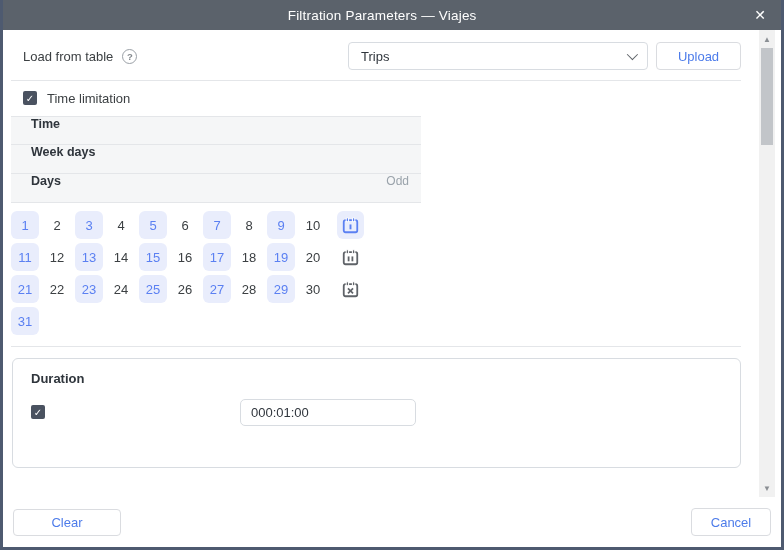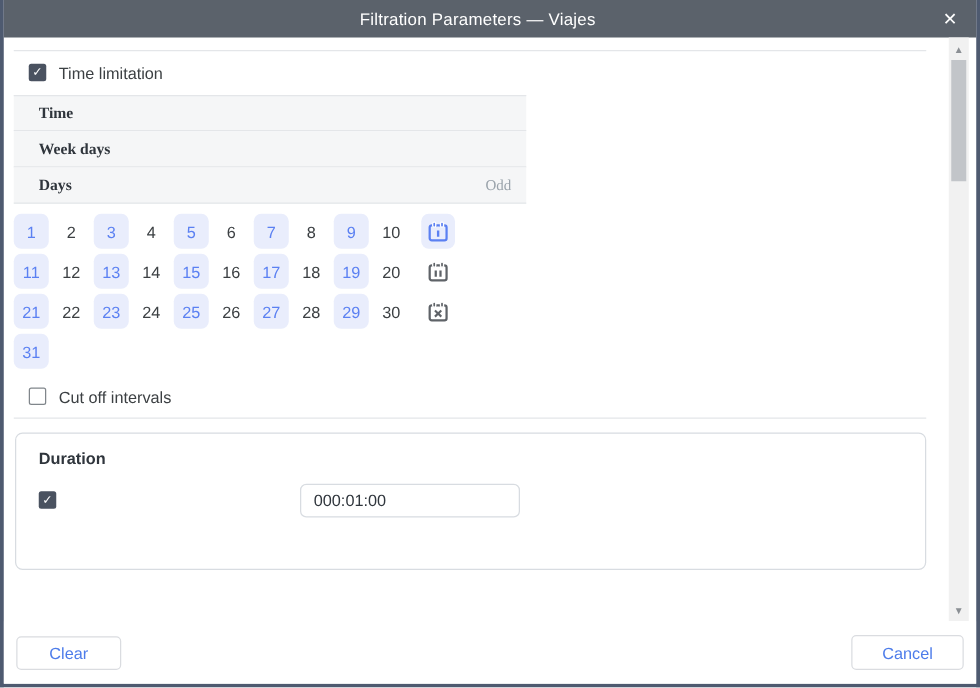"Load from table" div.load-row { html: none -> <div> <span>Load from table</span> <span>?</span> <div> <span>Trips</span> <span></span> </div> <button>Upload</button> </div> }
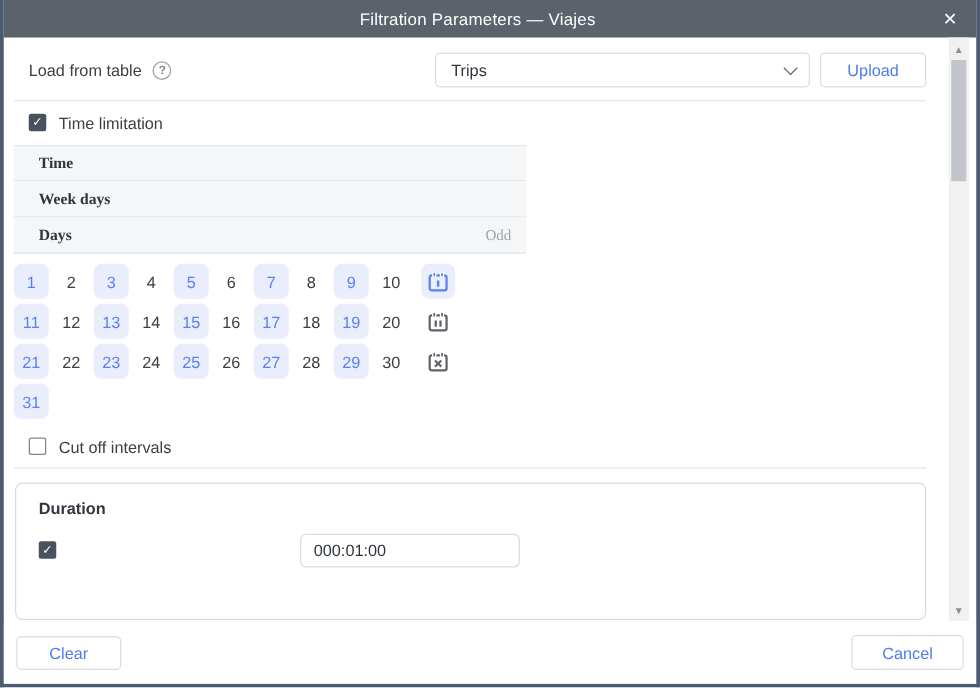"Time" .section-row { align-items: center -> none; font-family: Liberation Serif, serif -> none }
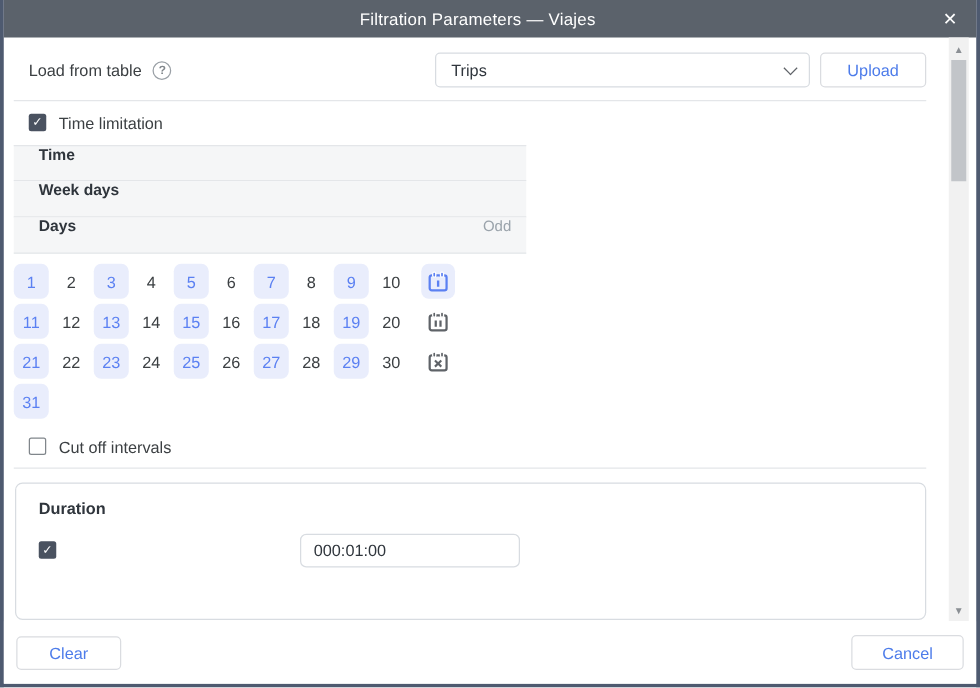"Cut off intervals" div.check-row { html: <div> <span></span> <span>Cut off intervals</span> </div> -> none }
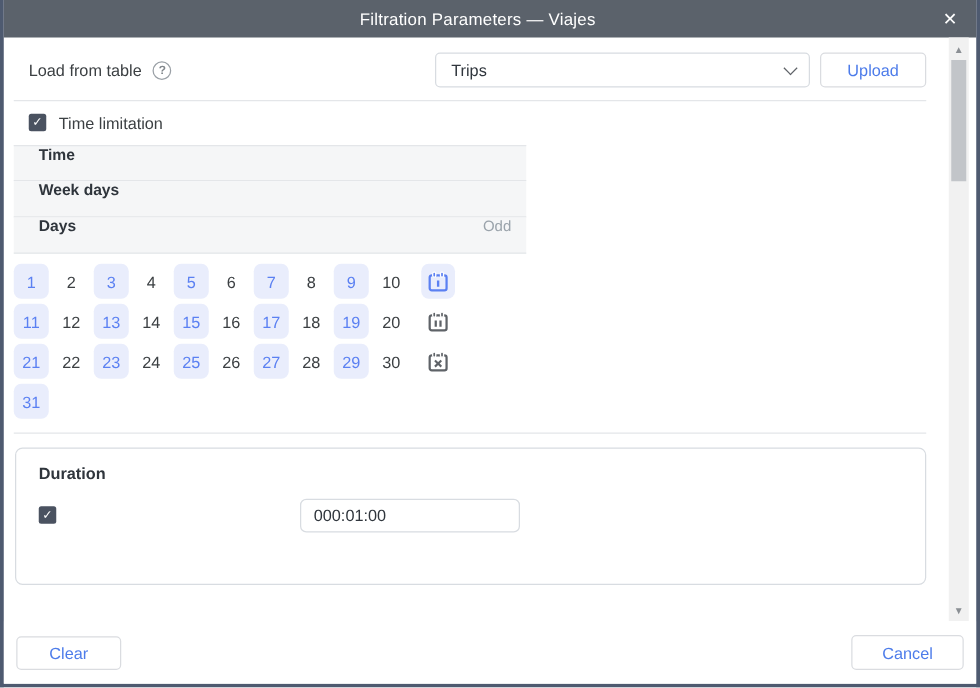"Clear" .clear-btn { width: 84px -> 108px }
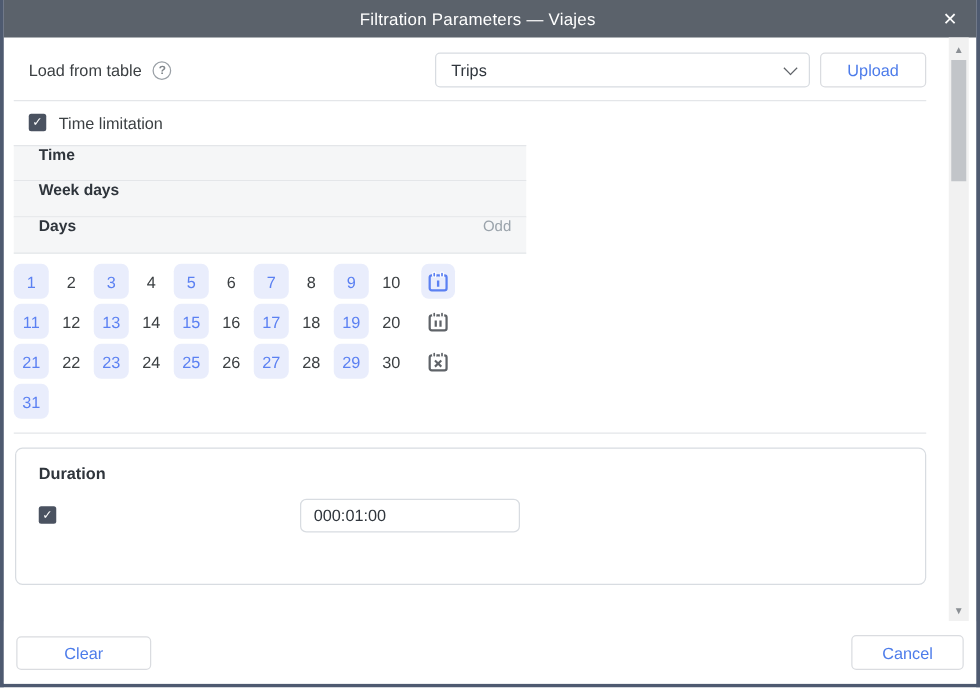"Cancel" .cancel-btn { width: 90px -> 80px }
